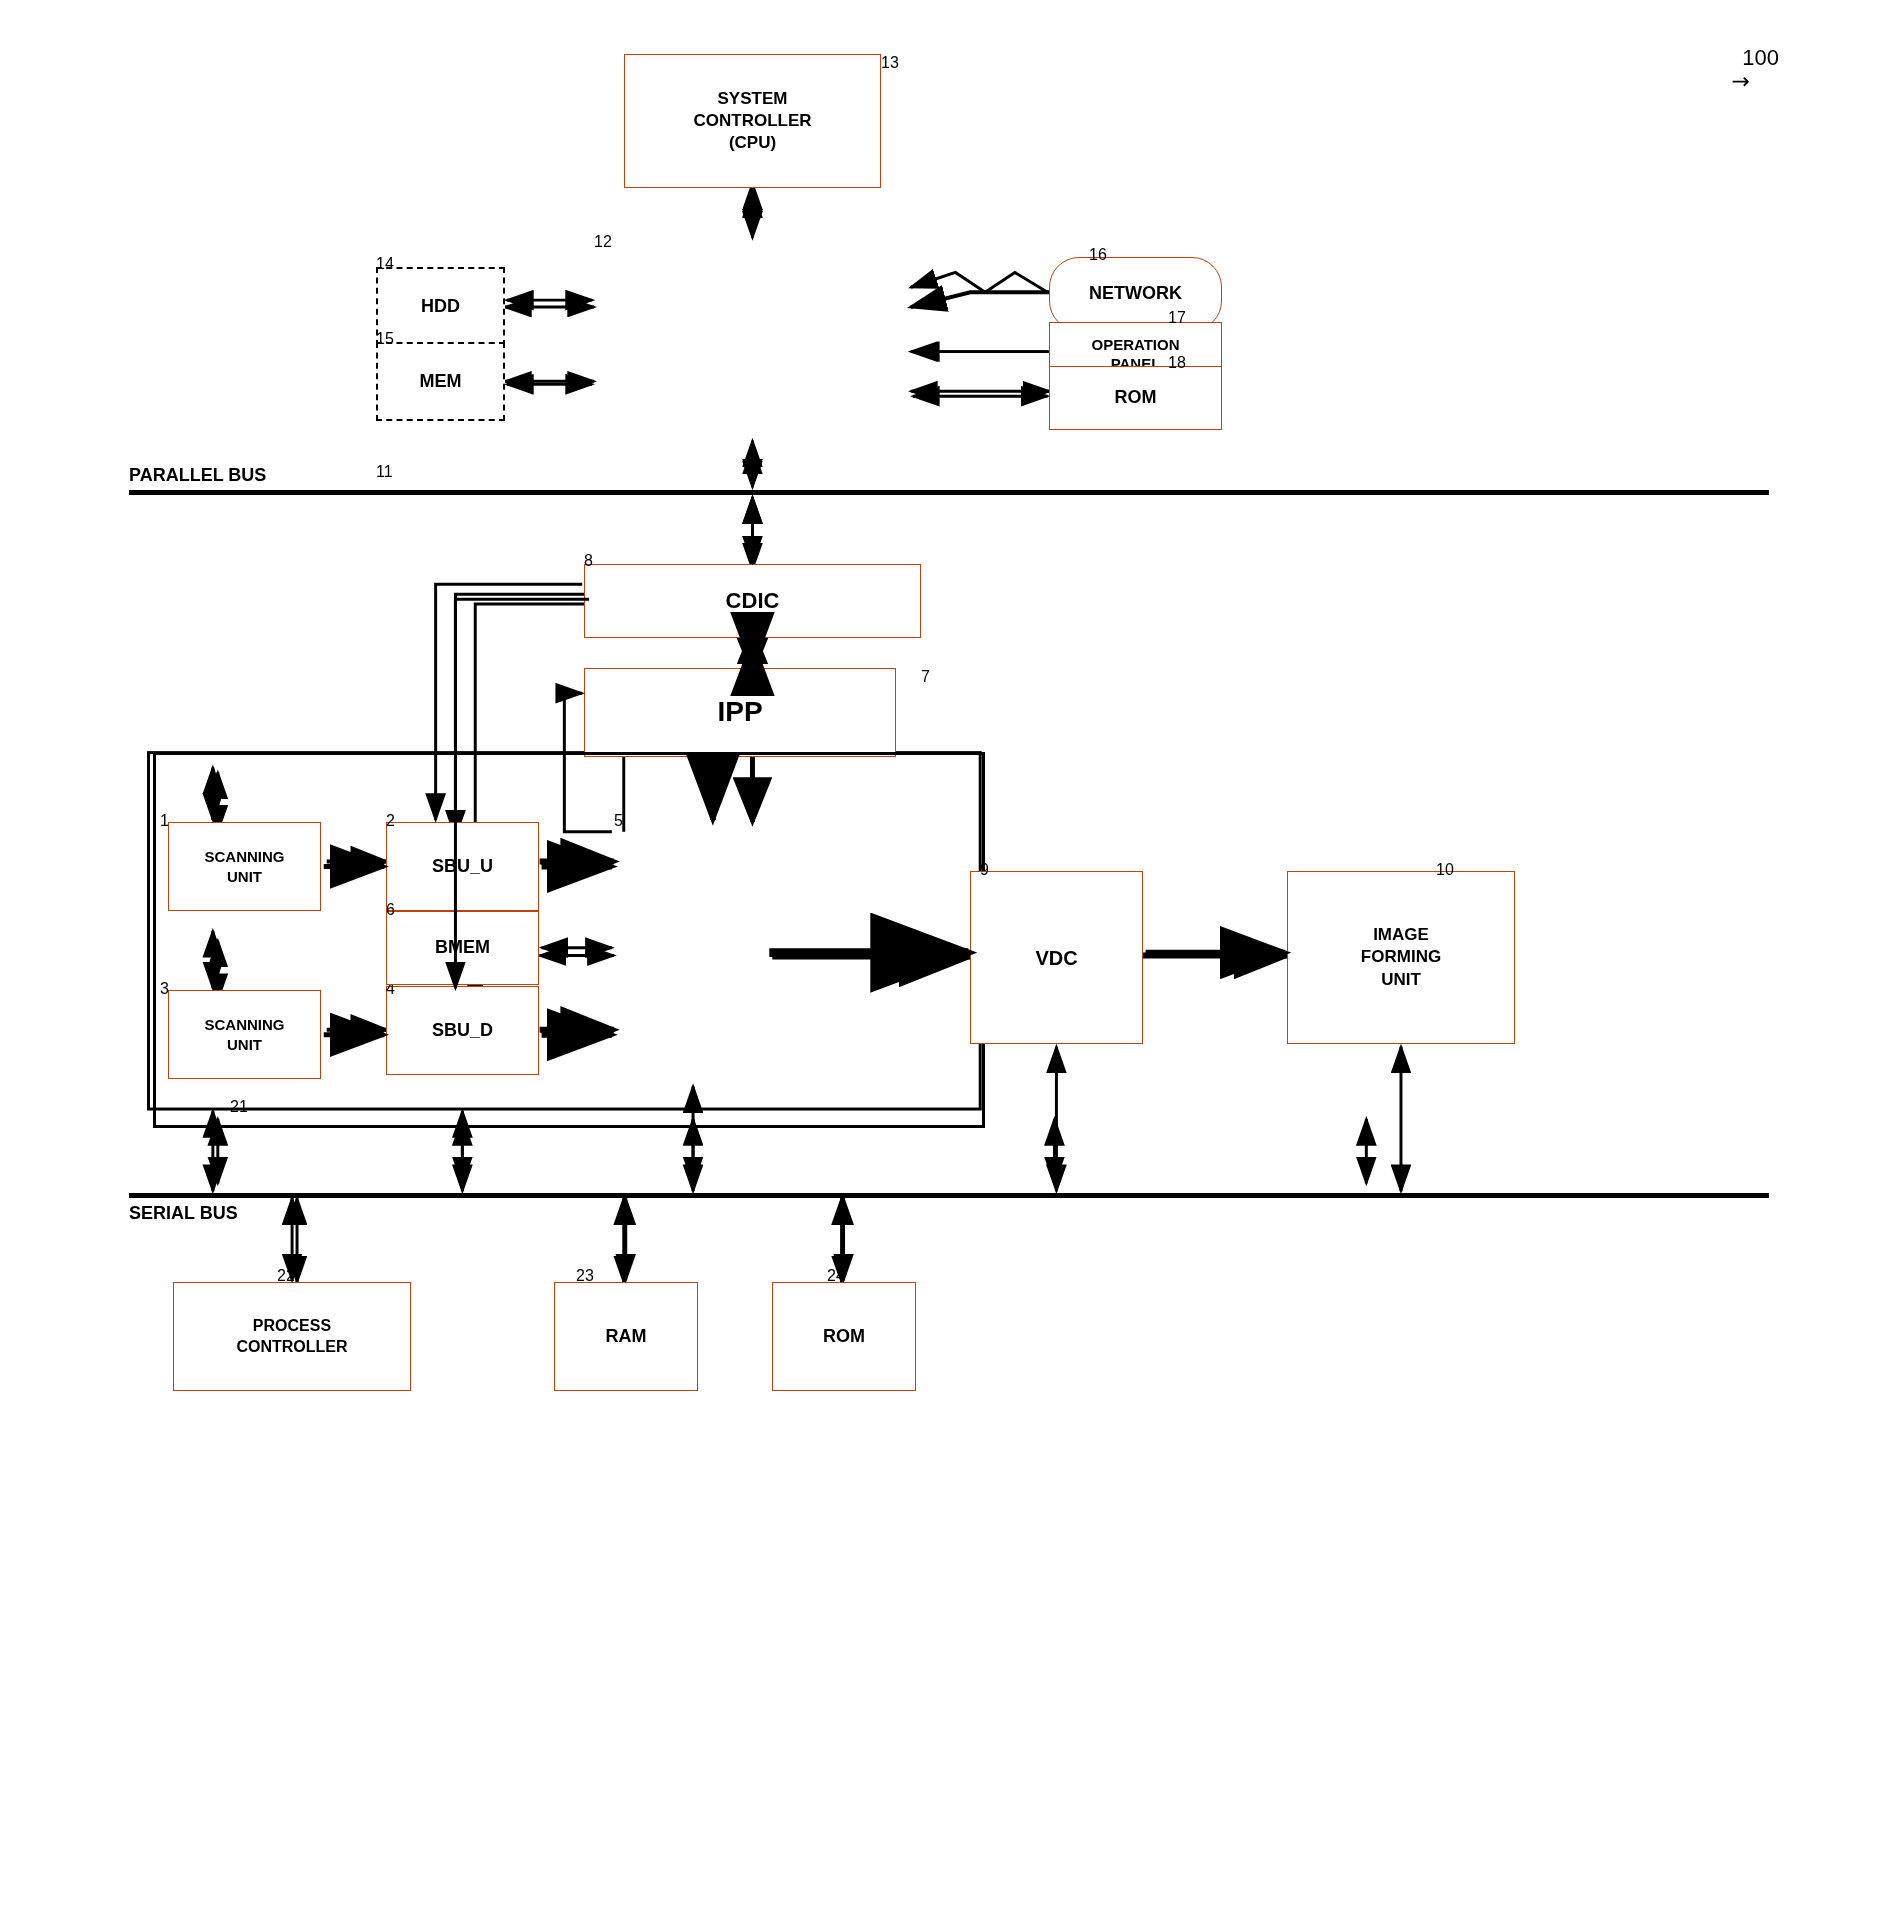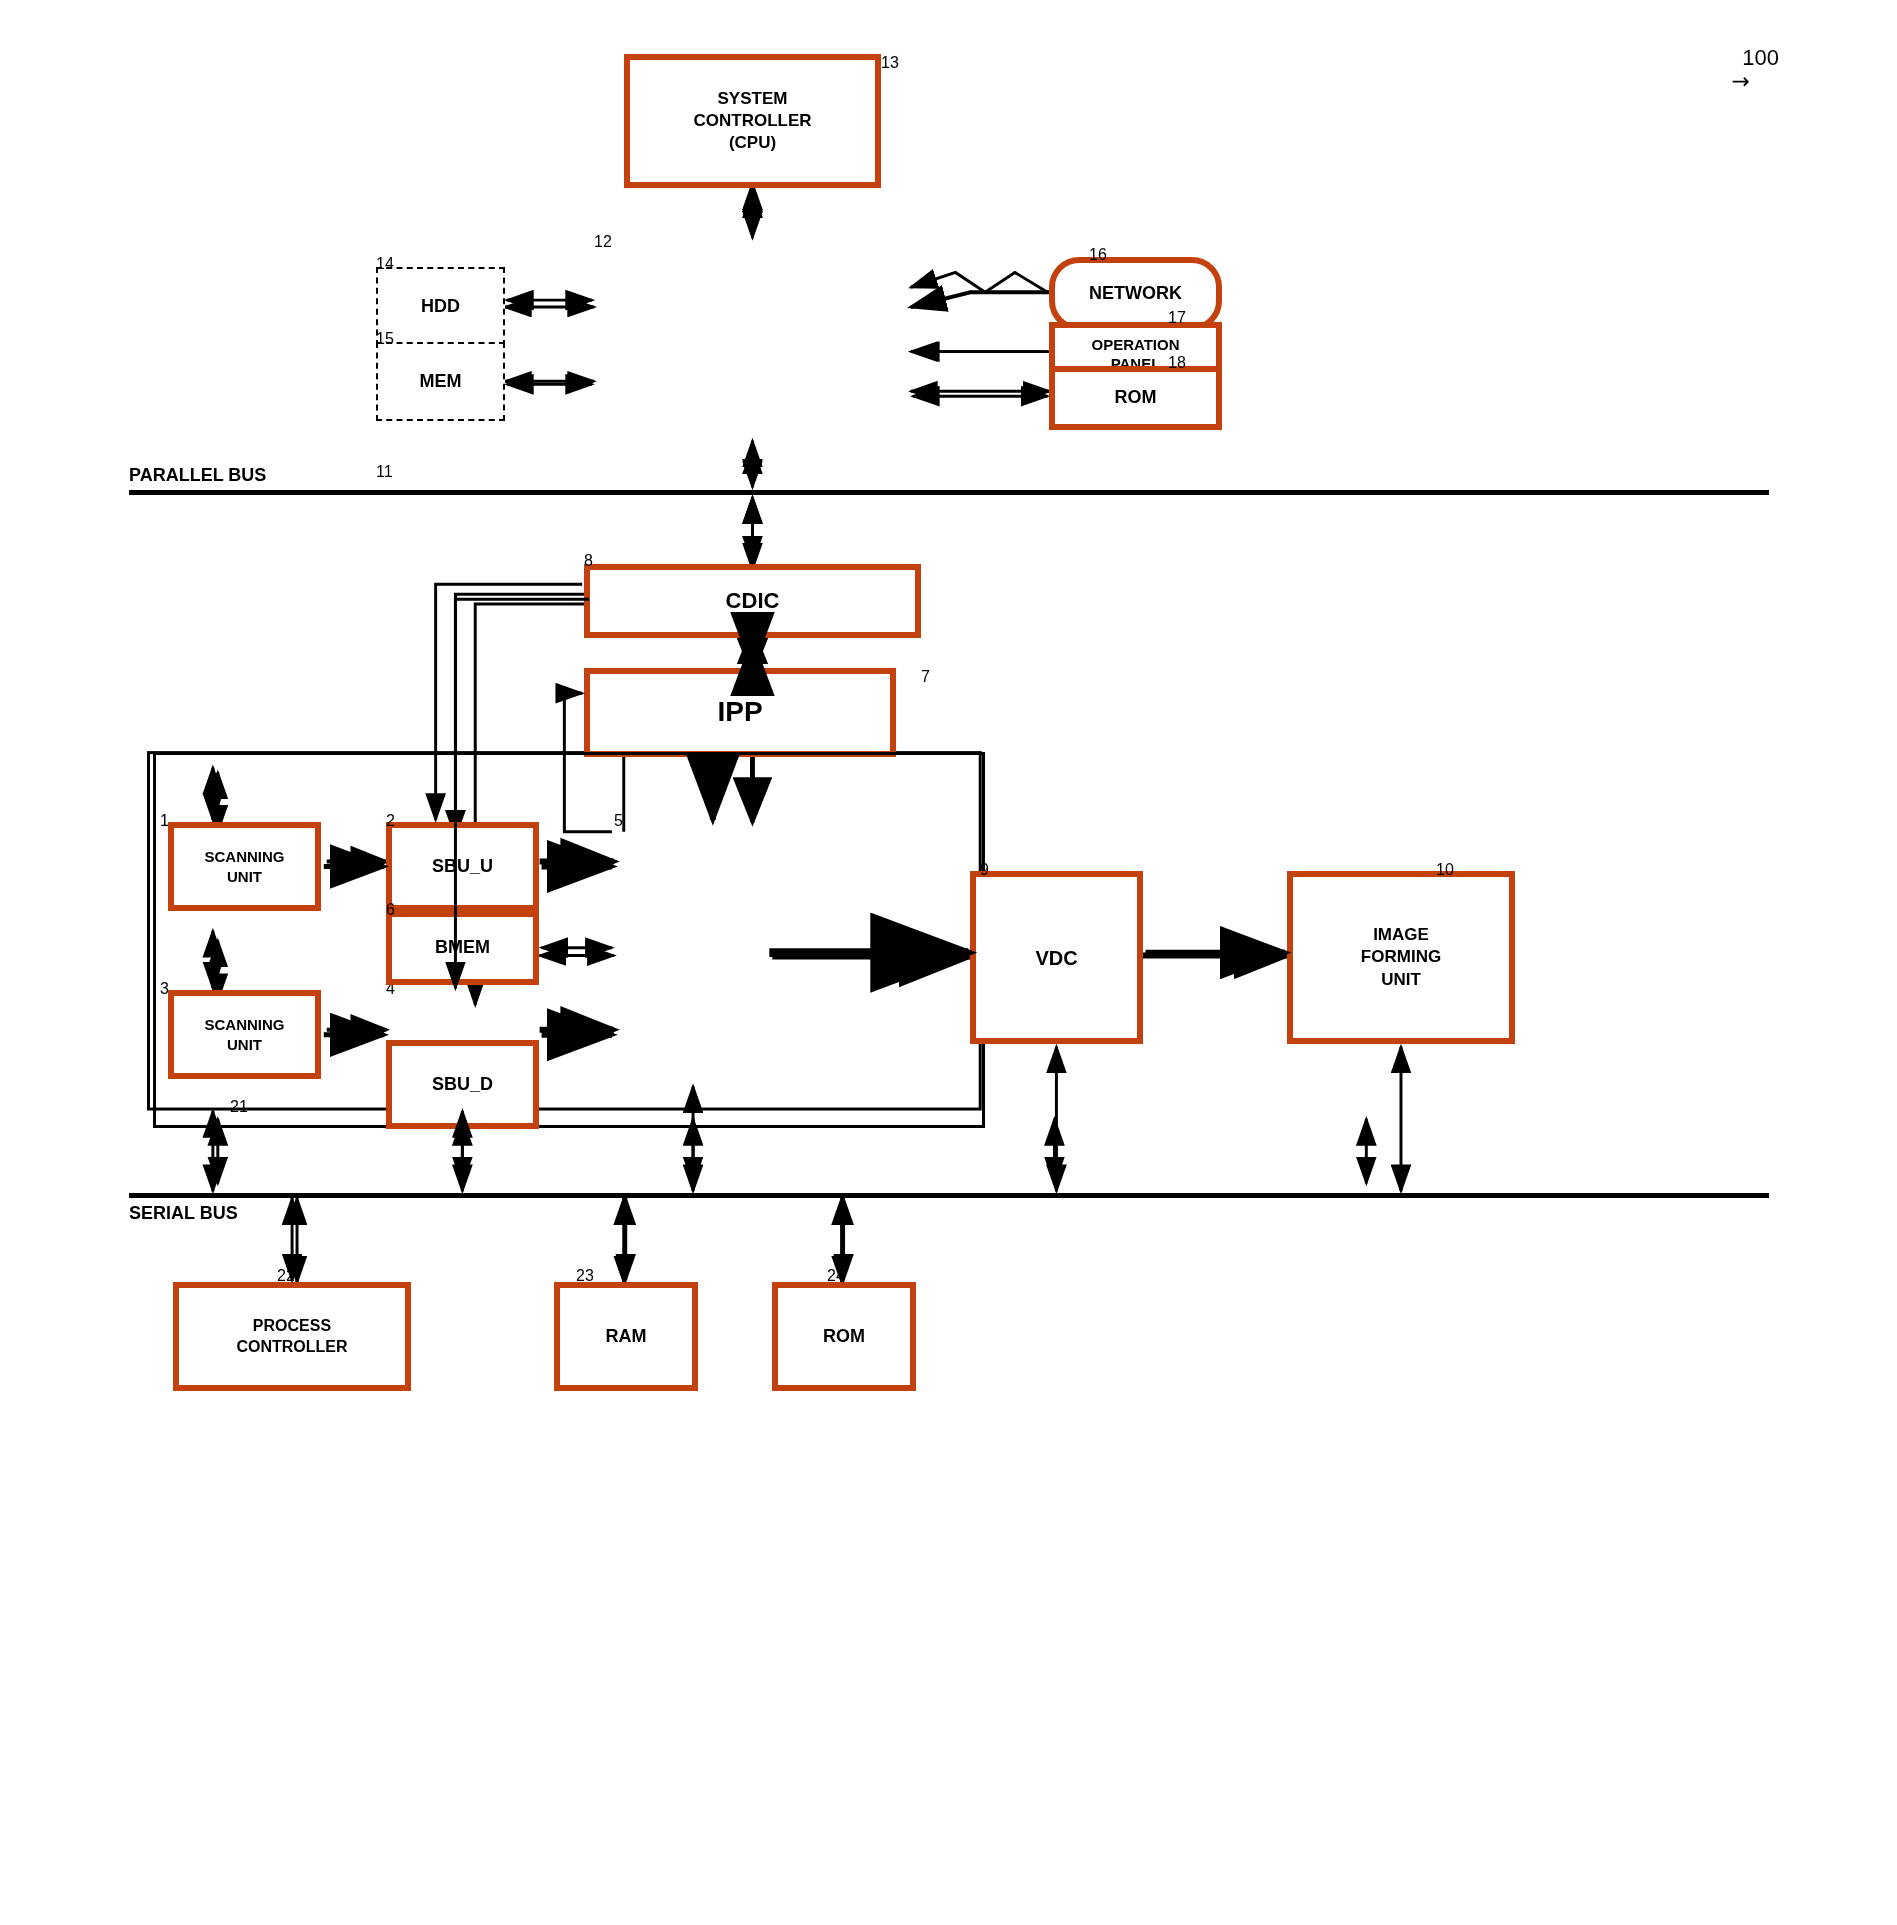"SYSTEM" .box { border: 6px solid #c2410c -> 1px solid #c2410c }
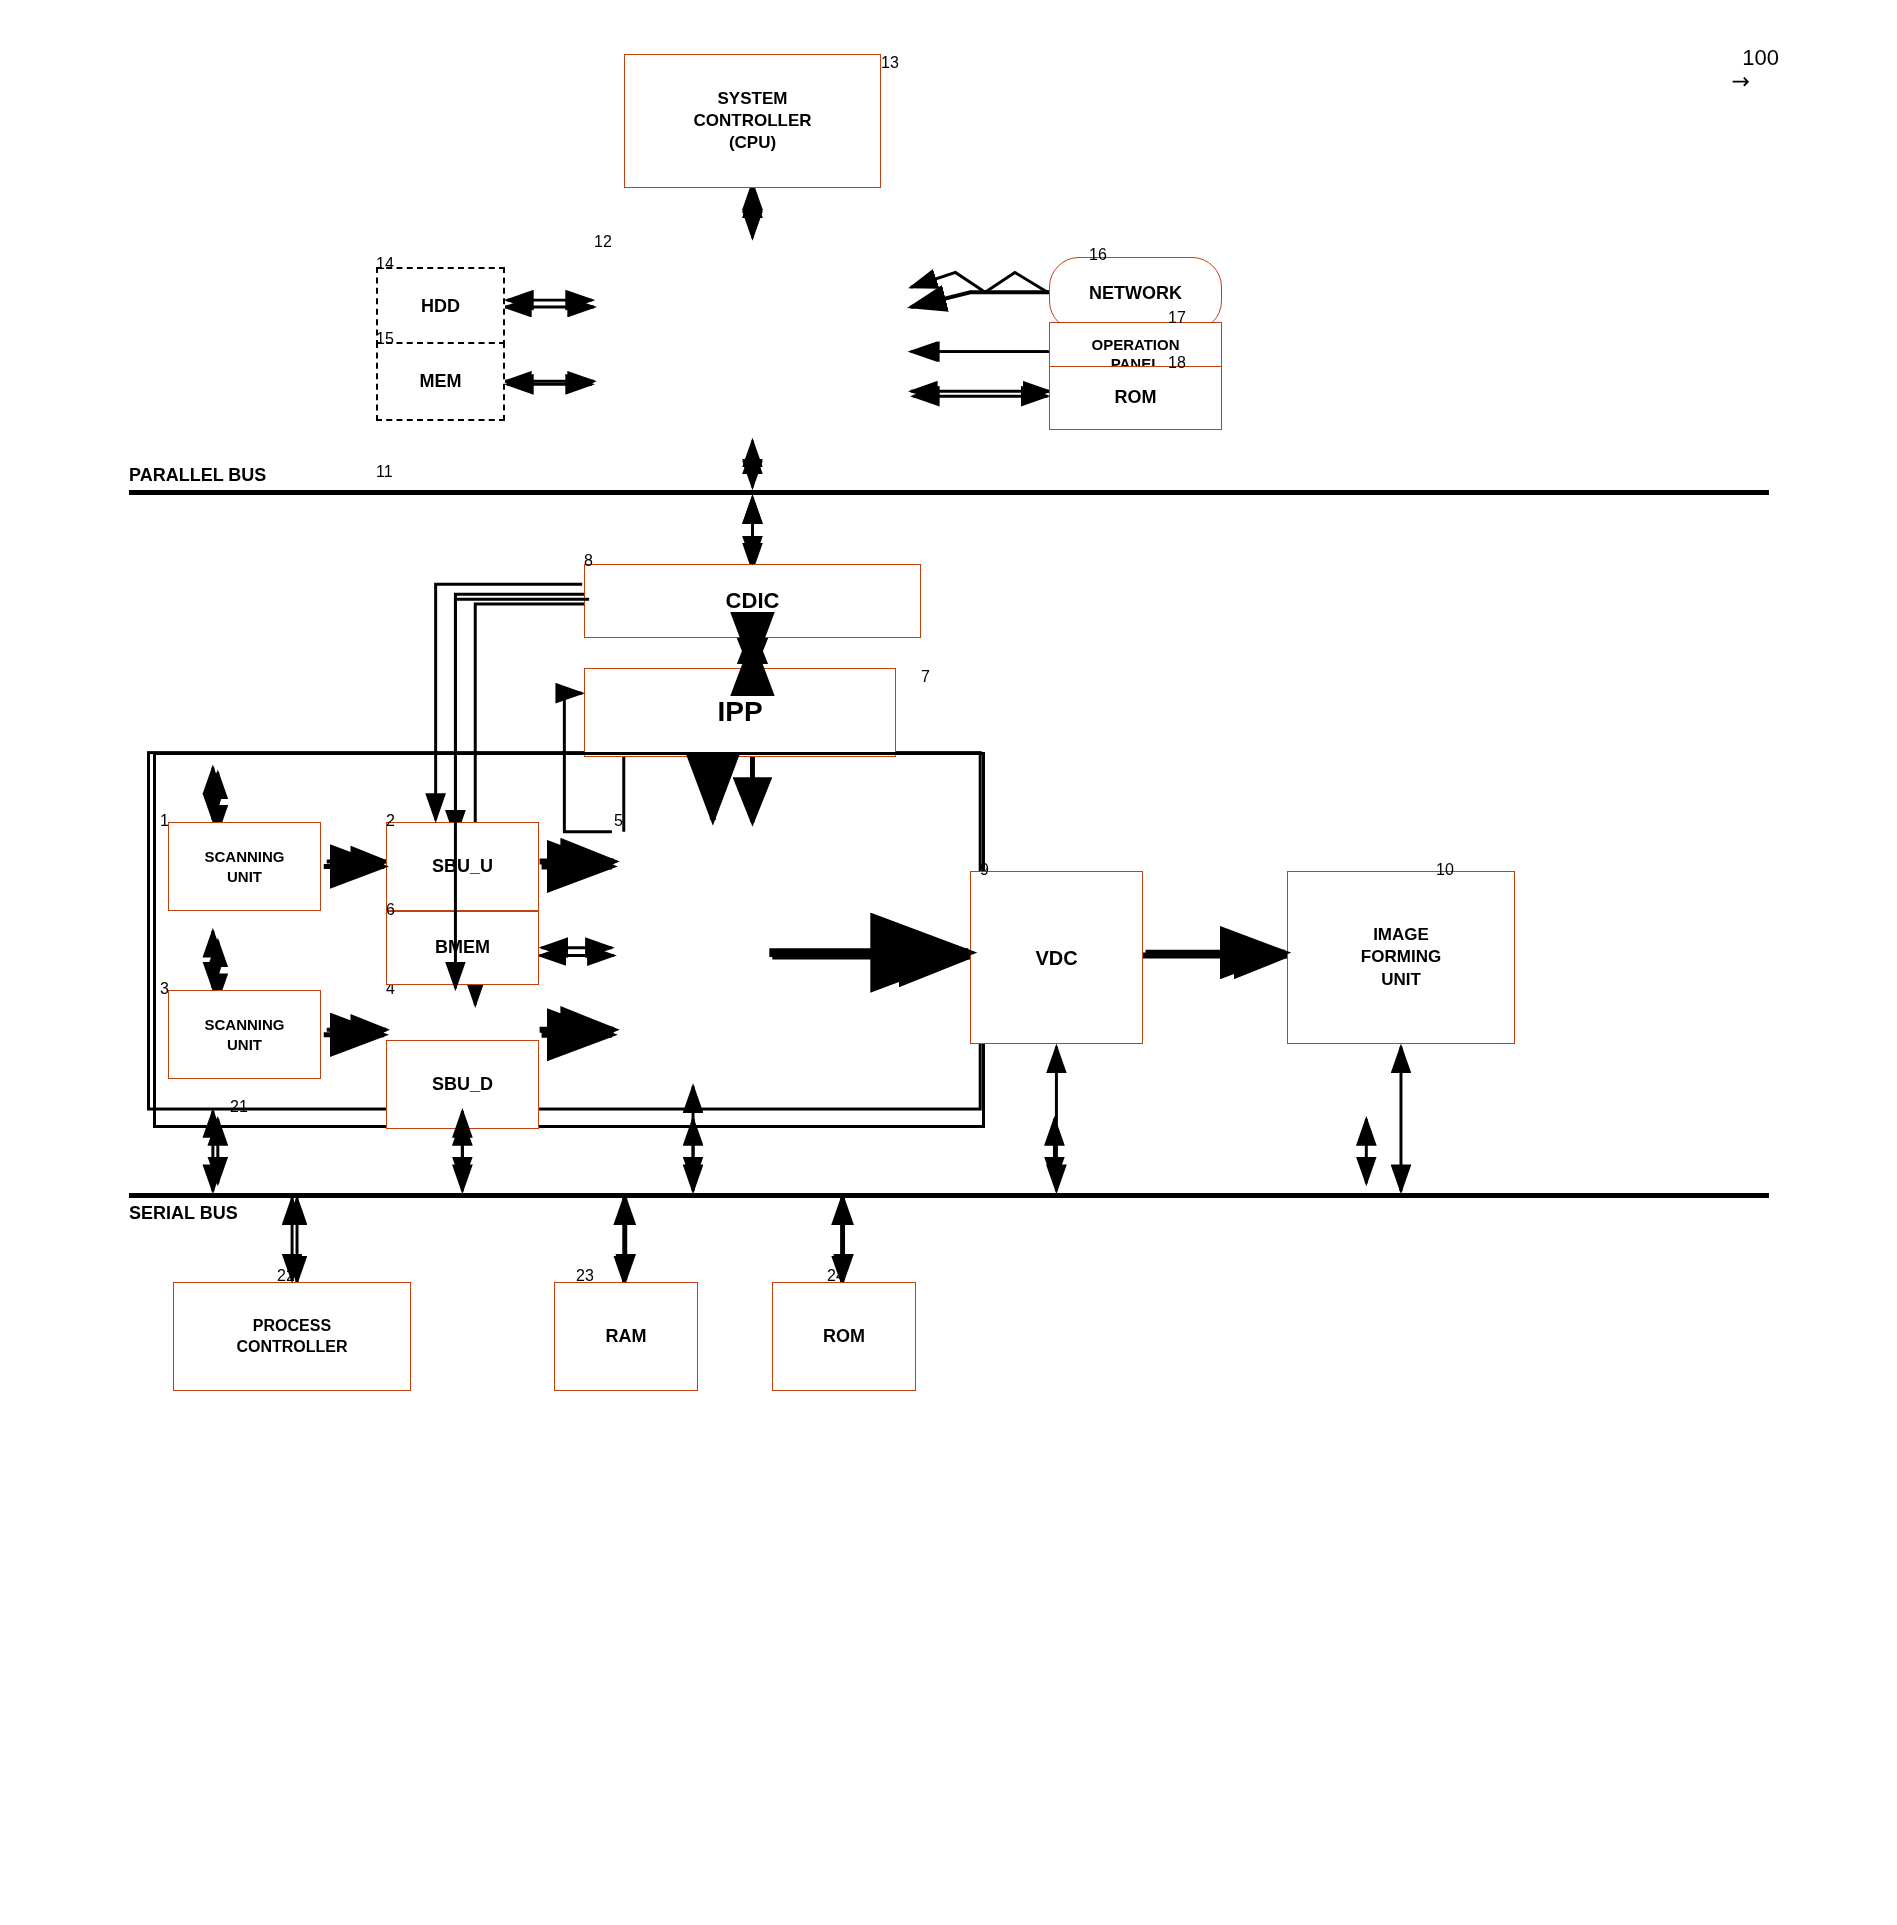"SBU_D" div.box { top: 1040px -> 986px }
